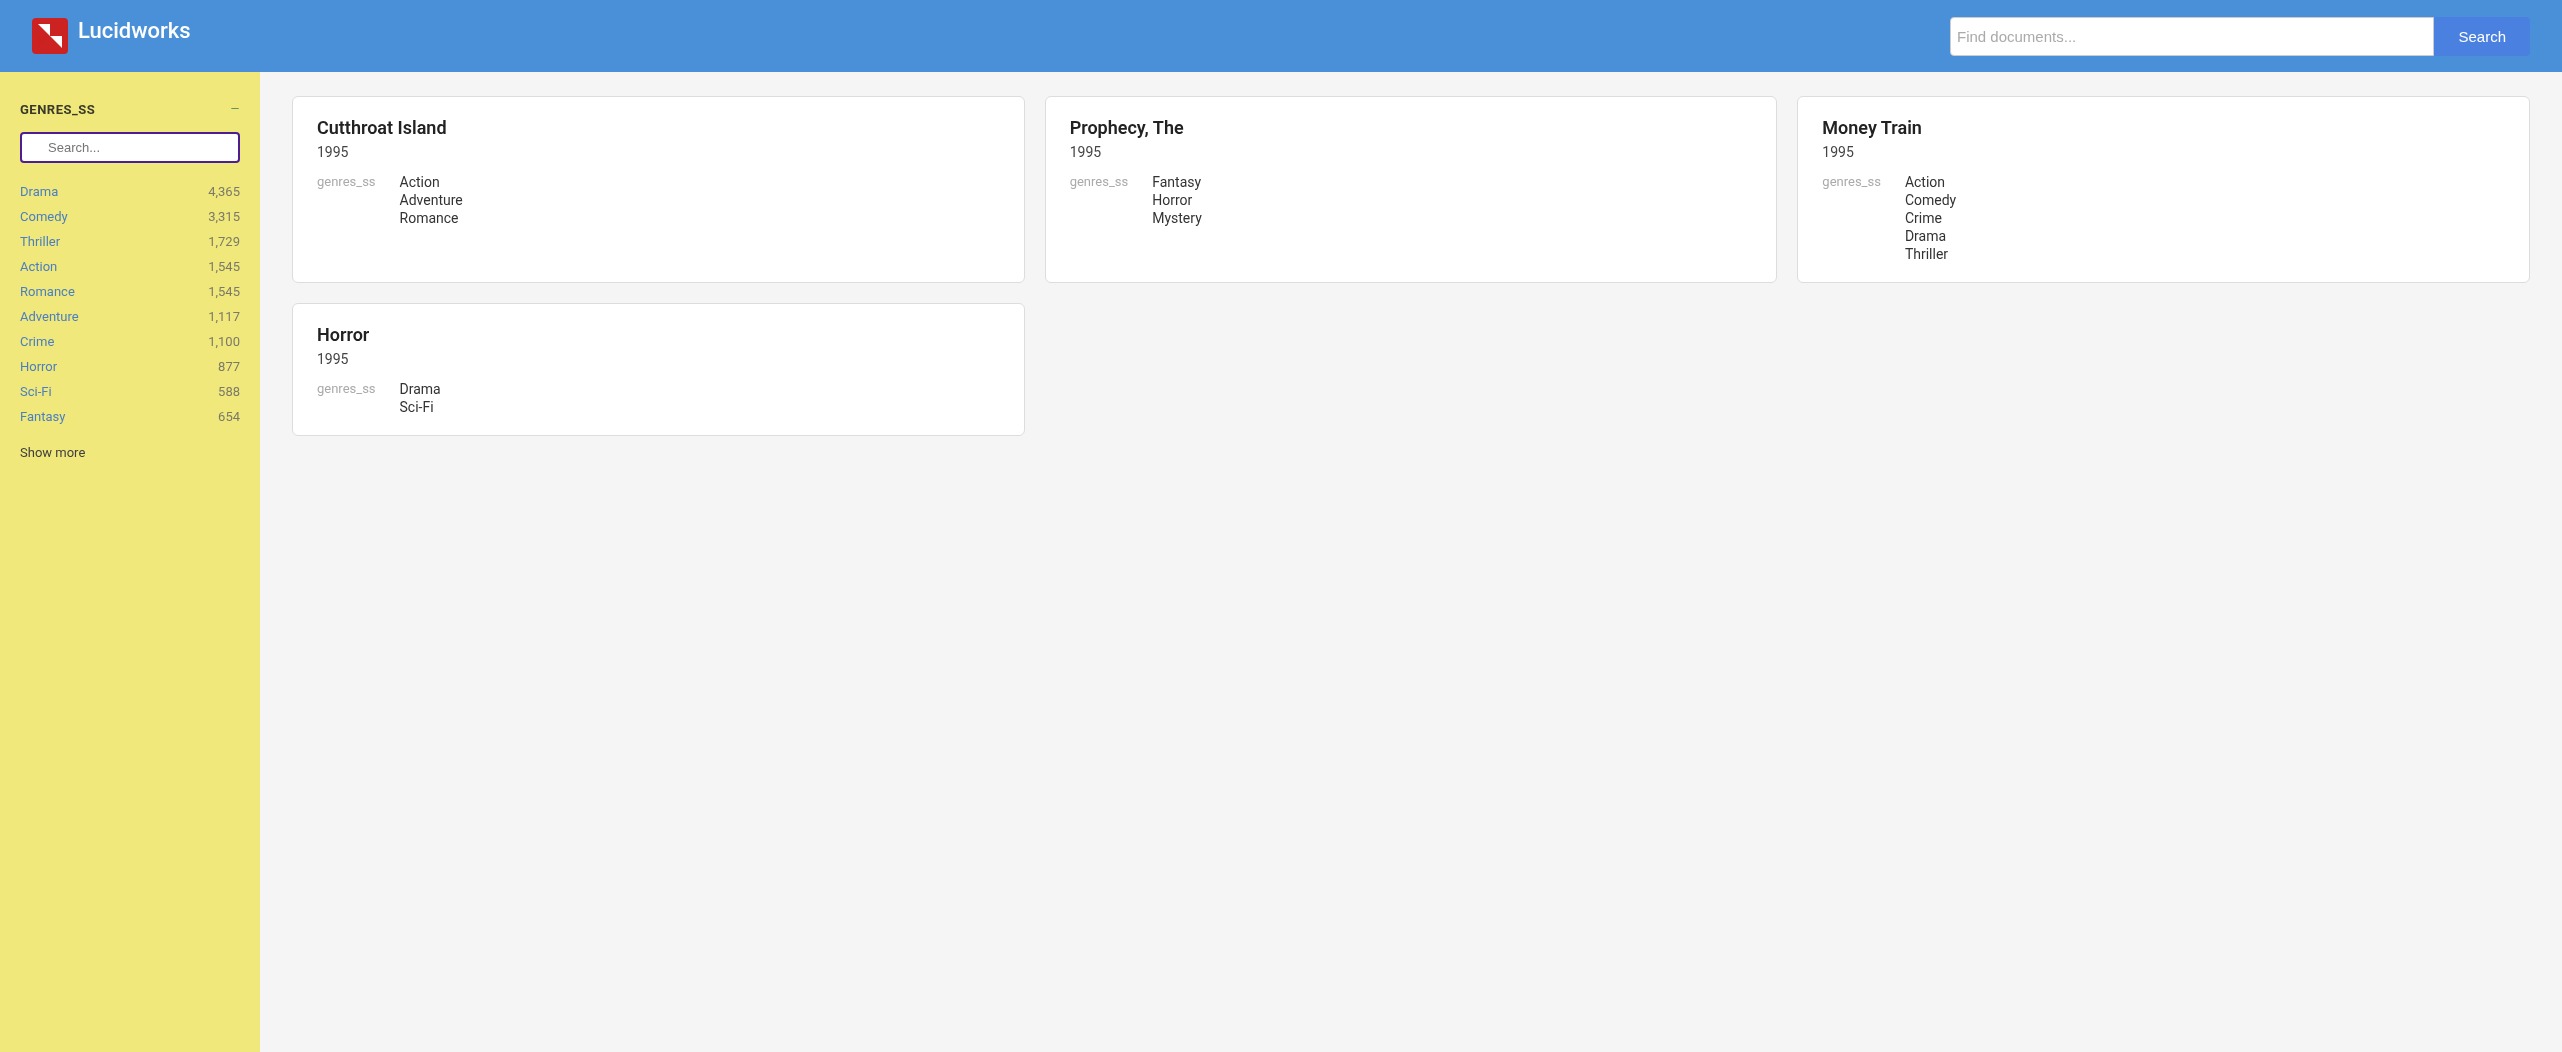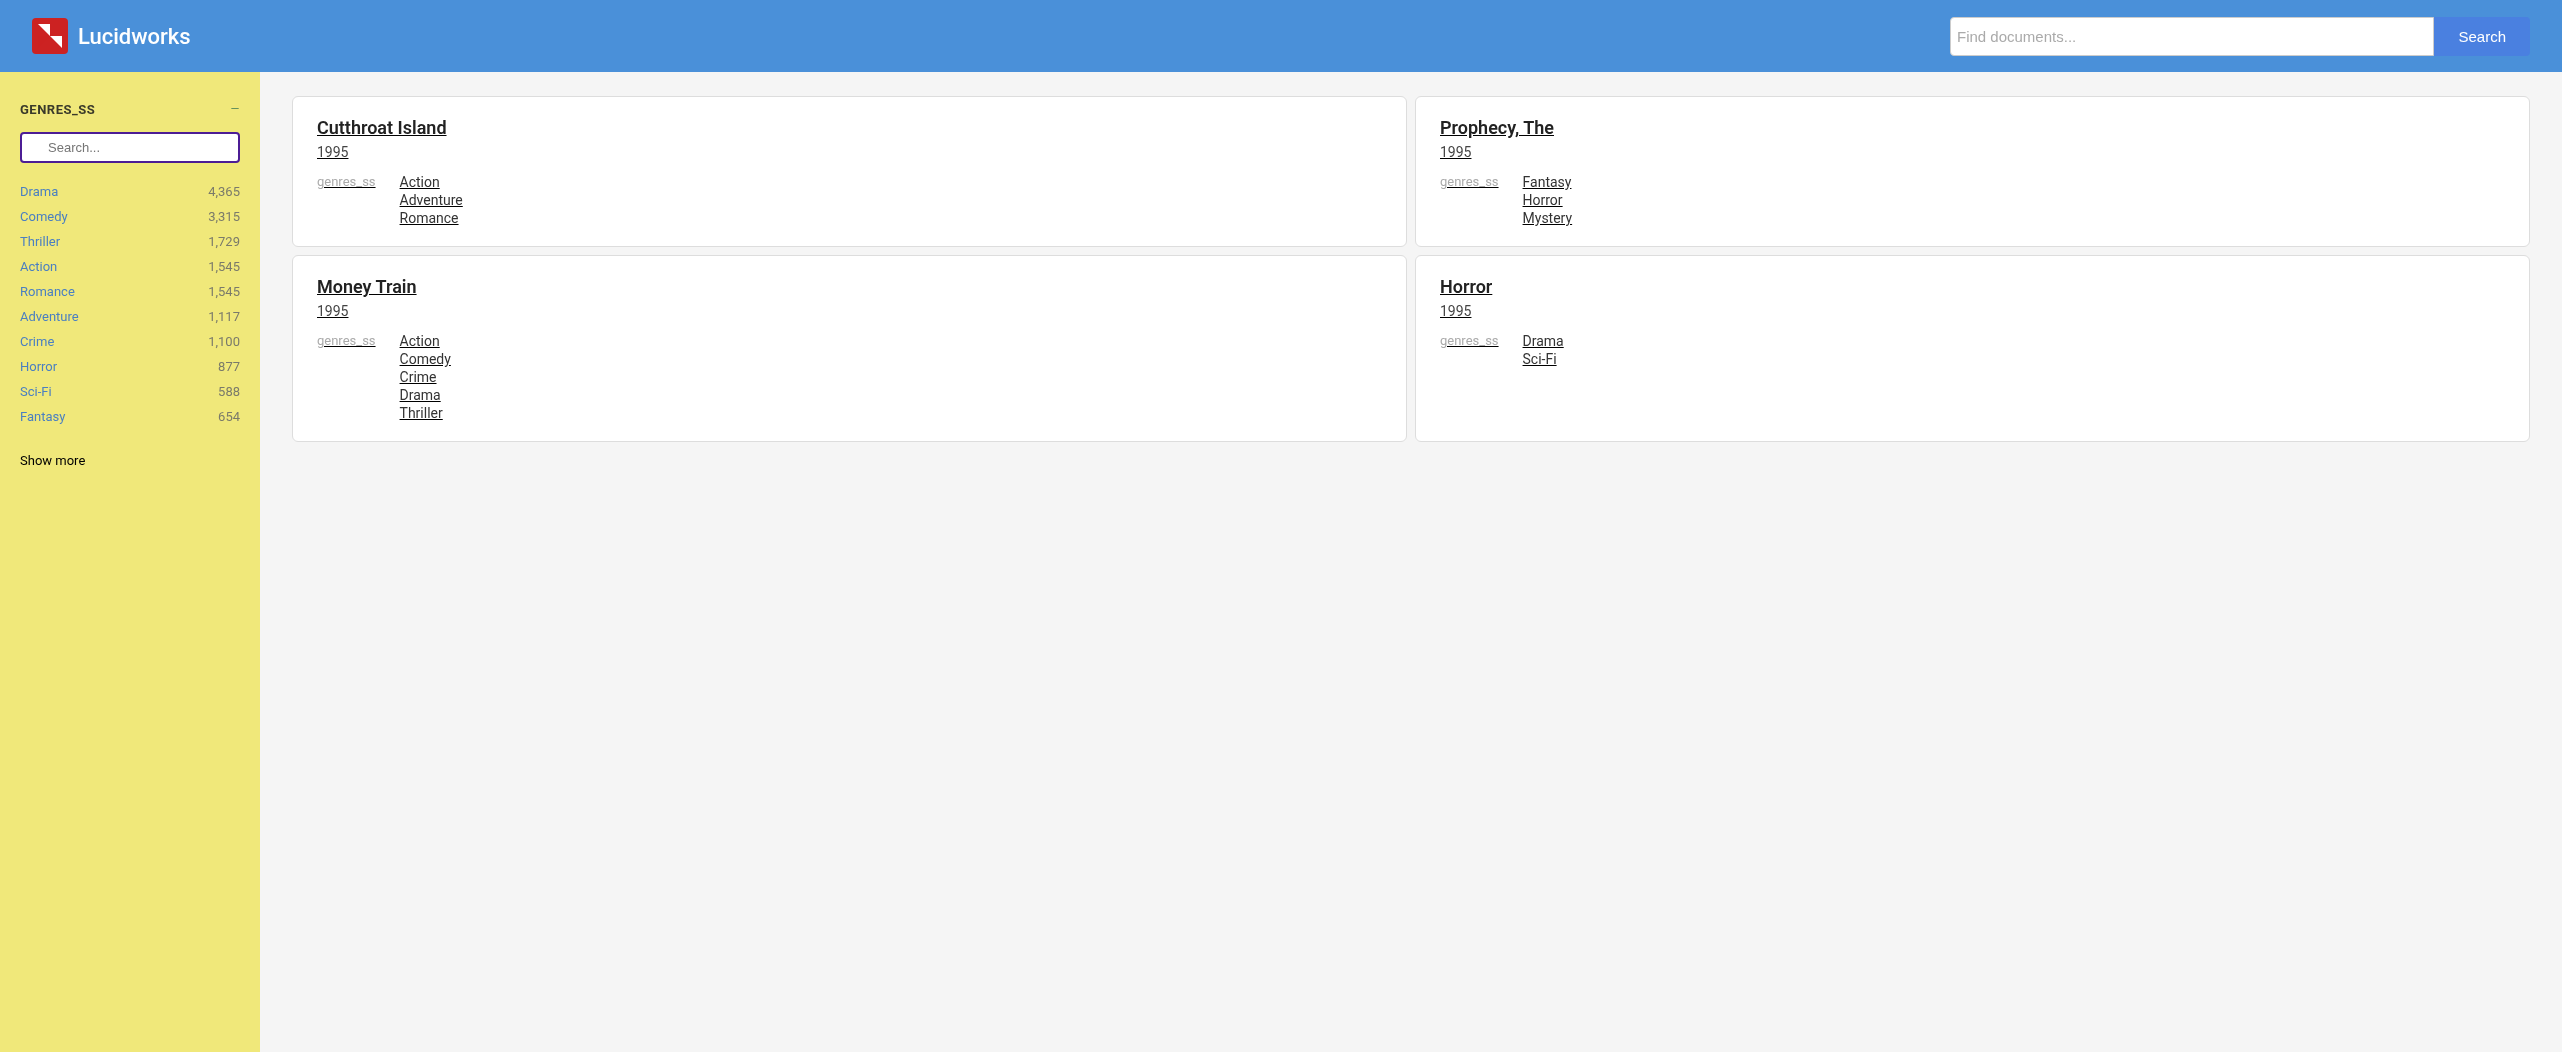"Lucidworks" .logo-area { align-items: center -> none }
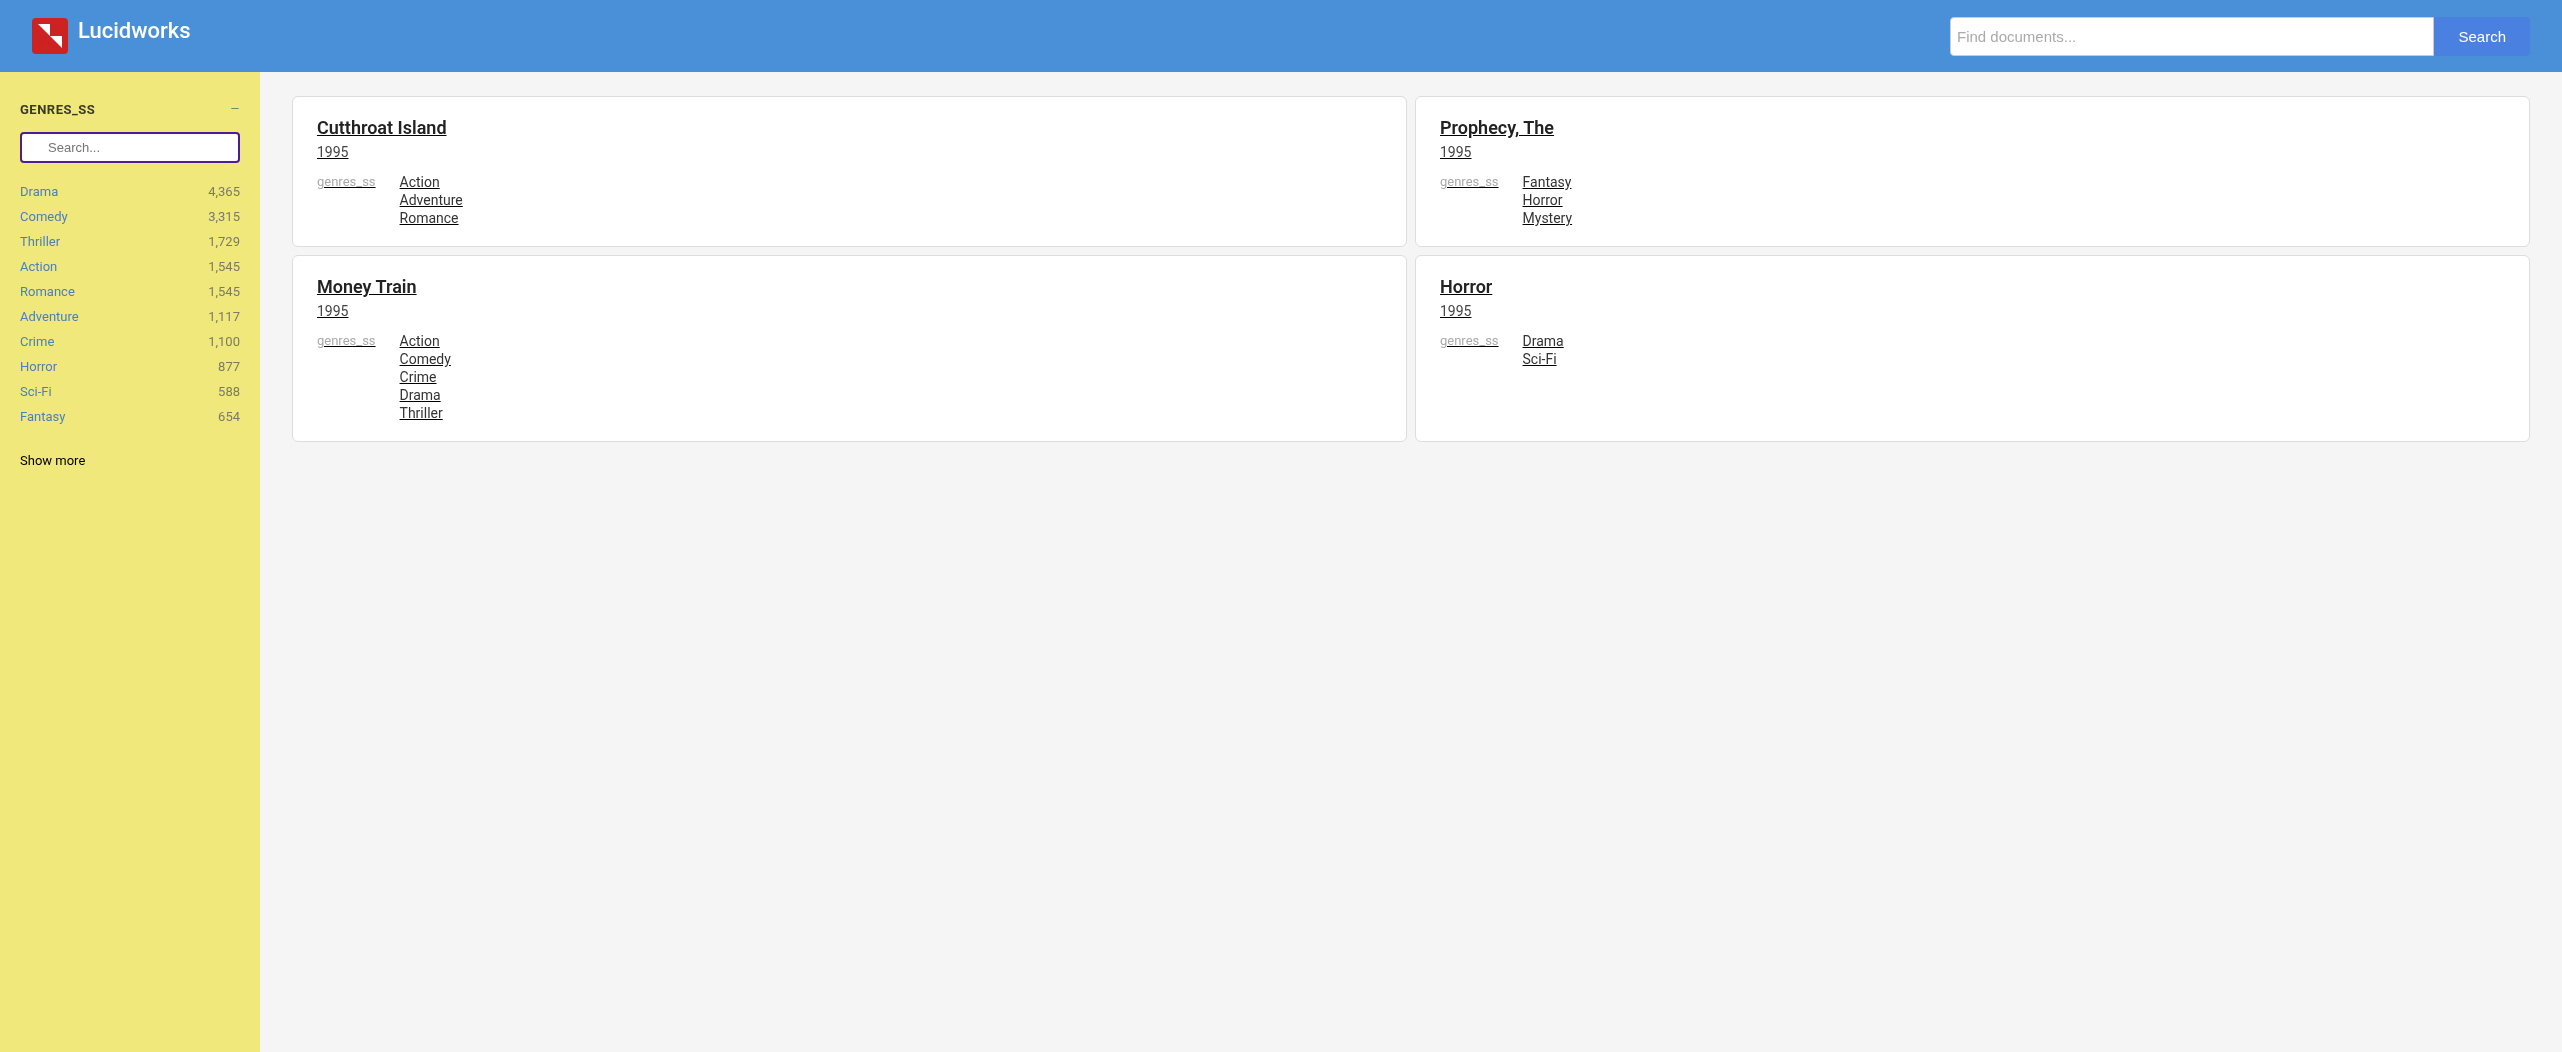"Cutthroat Island" .results-grid { gap: 8px -> 20px; grid-template-columns: 1fr 1fr -> 1fr 1fr 1fr; text-decoration: underline -> none }
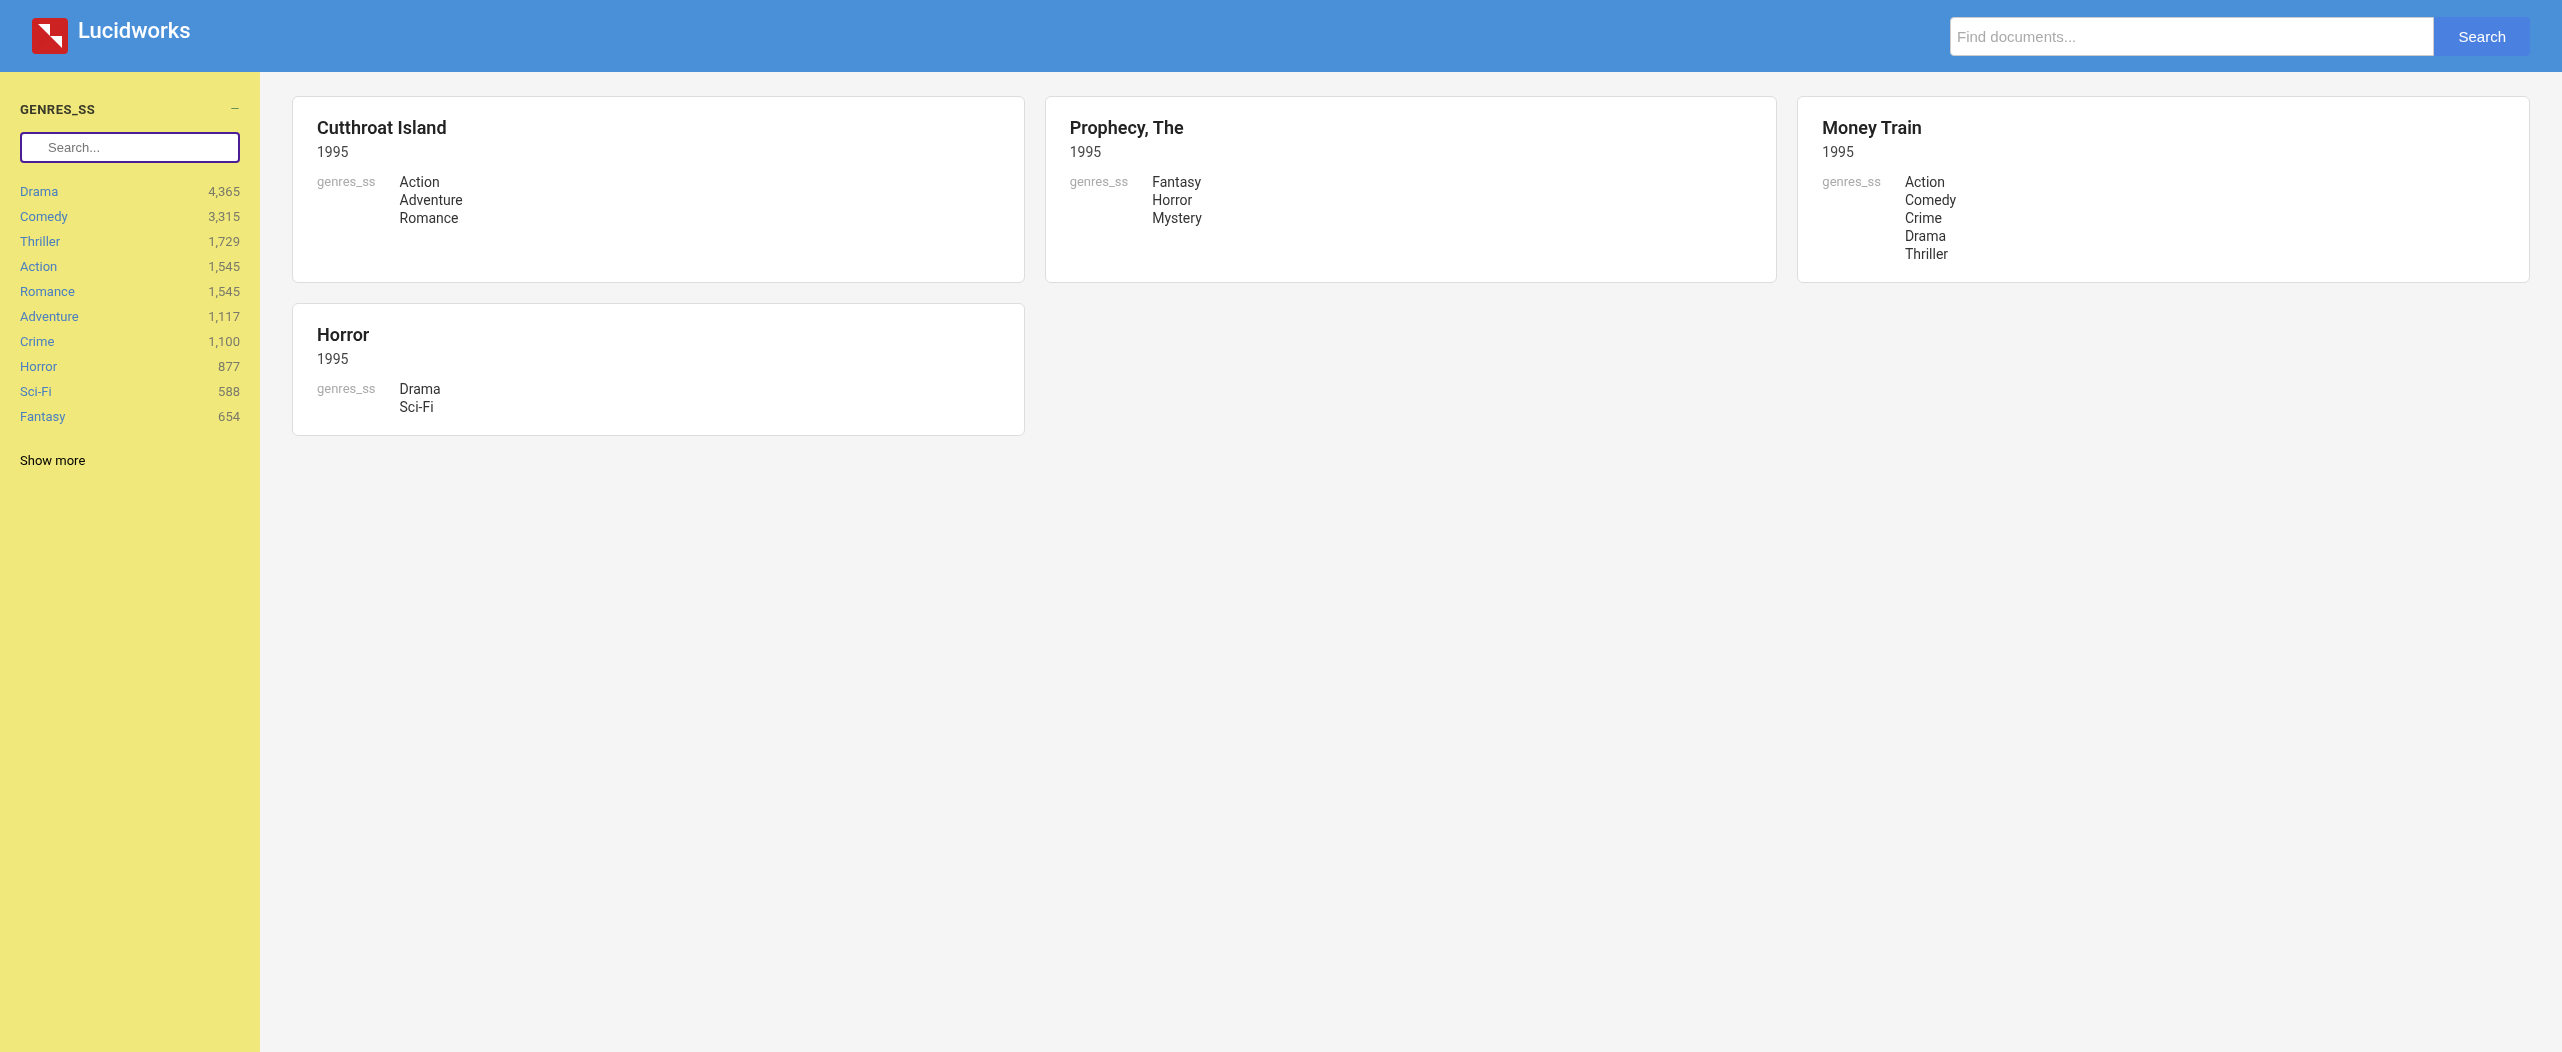"Show more" .show-more { color: #000000 -> #404040; margin-top: 24px -> 16px }
